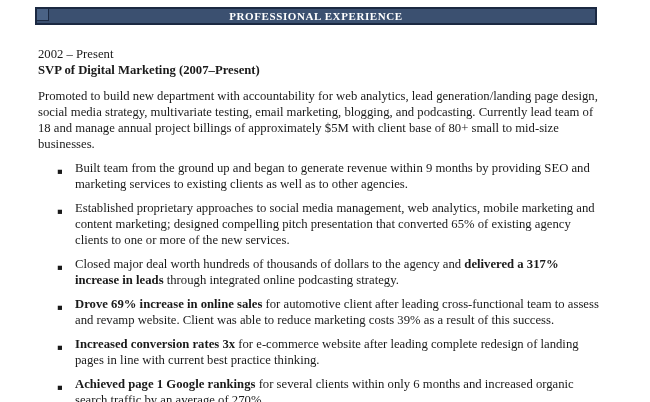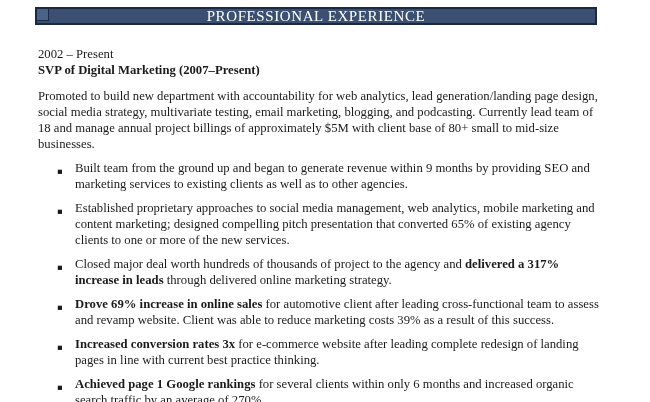"PROFESSIONAL EXPERIENCE" .bar span.t { font-size: 15px -> 11px; font-weight: normal -> bold }
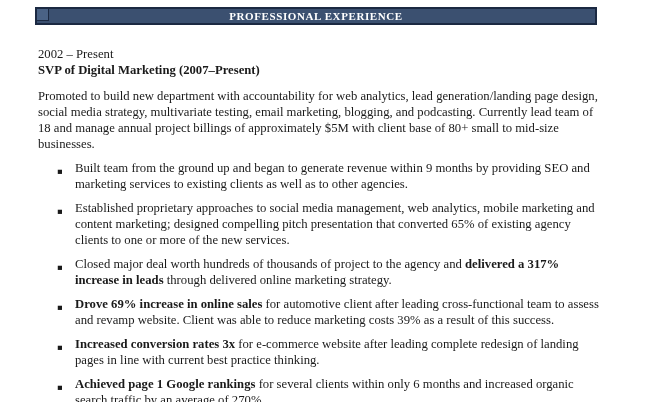"Closed major deal worth hundreds" span { text: project -> dollars }
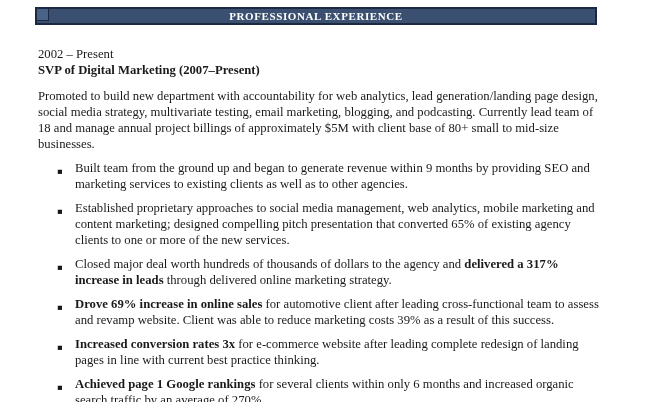"through delivered online marketing" span { text: delivered online marketing -> integrated online podcasting }
